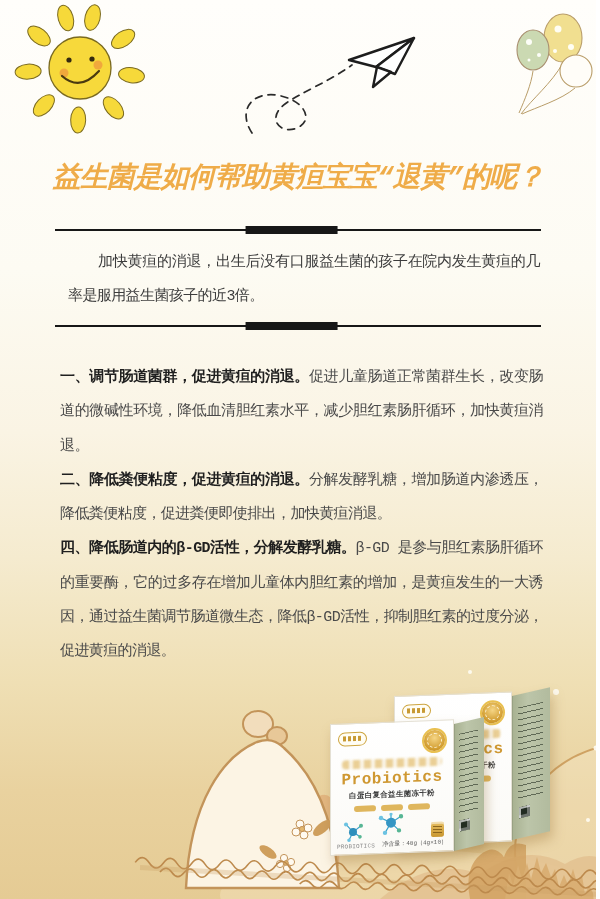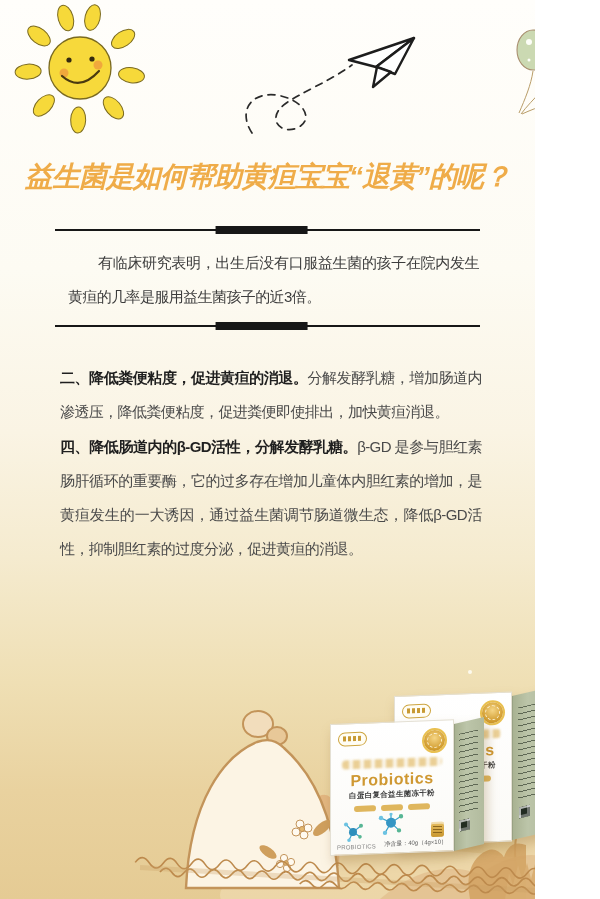"益生菌是如何帮助黄疸宝宝“退黄”的呢？" .poster { font-family: Liberation Sans, sans-serif -> Liberation Mono, monospace; padding-left: 19px -> none; width: 516px -> 596px }
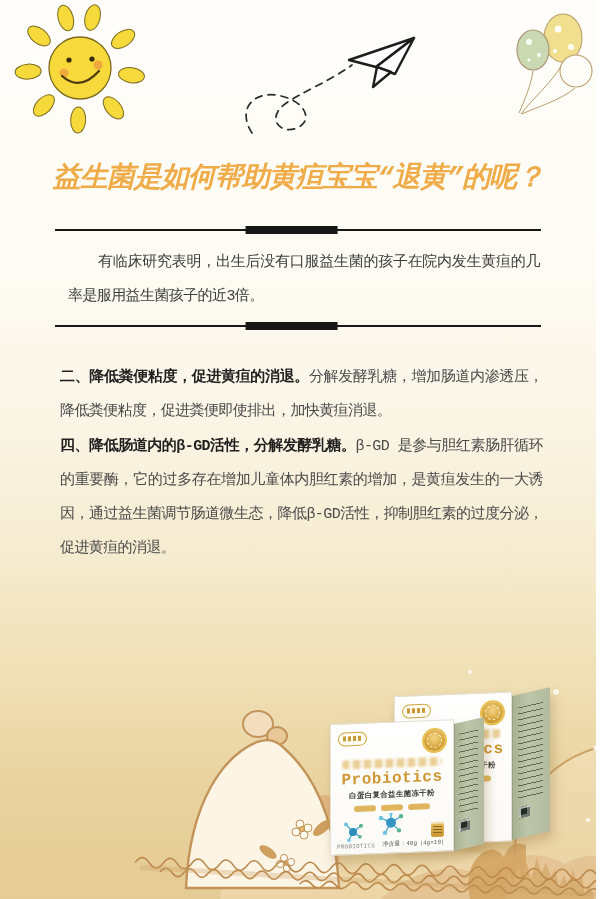"有临床研究表明，出生后没有口服益生菌的孩子在院内发生黄疸的几率是服用益生菌孩子的" p.intro { text: 有临床研究表明 -> 加快黄疸的消退 }
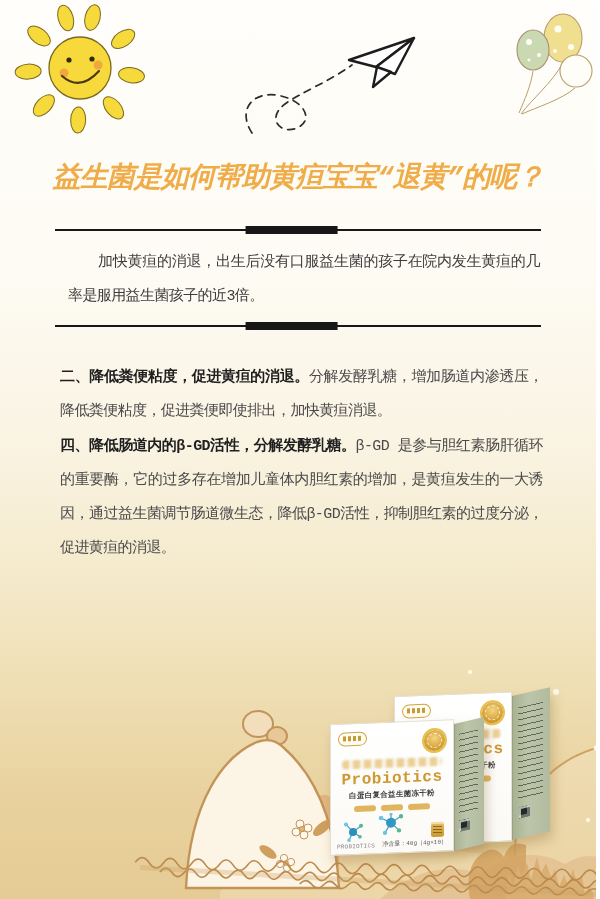"一、调节肠道菌群，促进黄疸的消退。促进儿童肠道正常菌群生长，改变肠道的微碱性环境" p { html: none -> <p><span>一、调节肠道菌群，促进黄疸的消退。</span><span>促进儿童肠道正常菌群生长，改变肠道的微碱性环境，降低血清胆红素水平，减少胆红素肠肝循环，加快黄疸消退。</span></p> }
